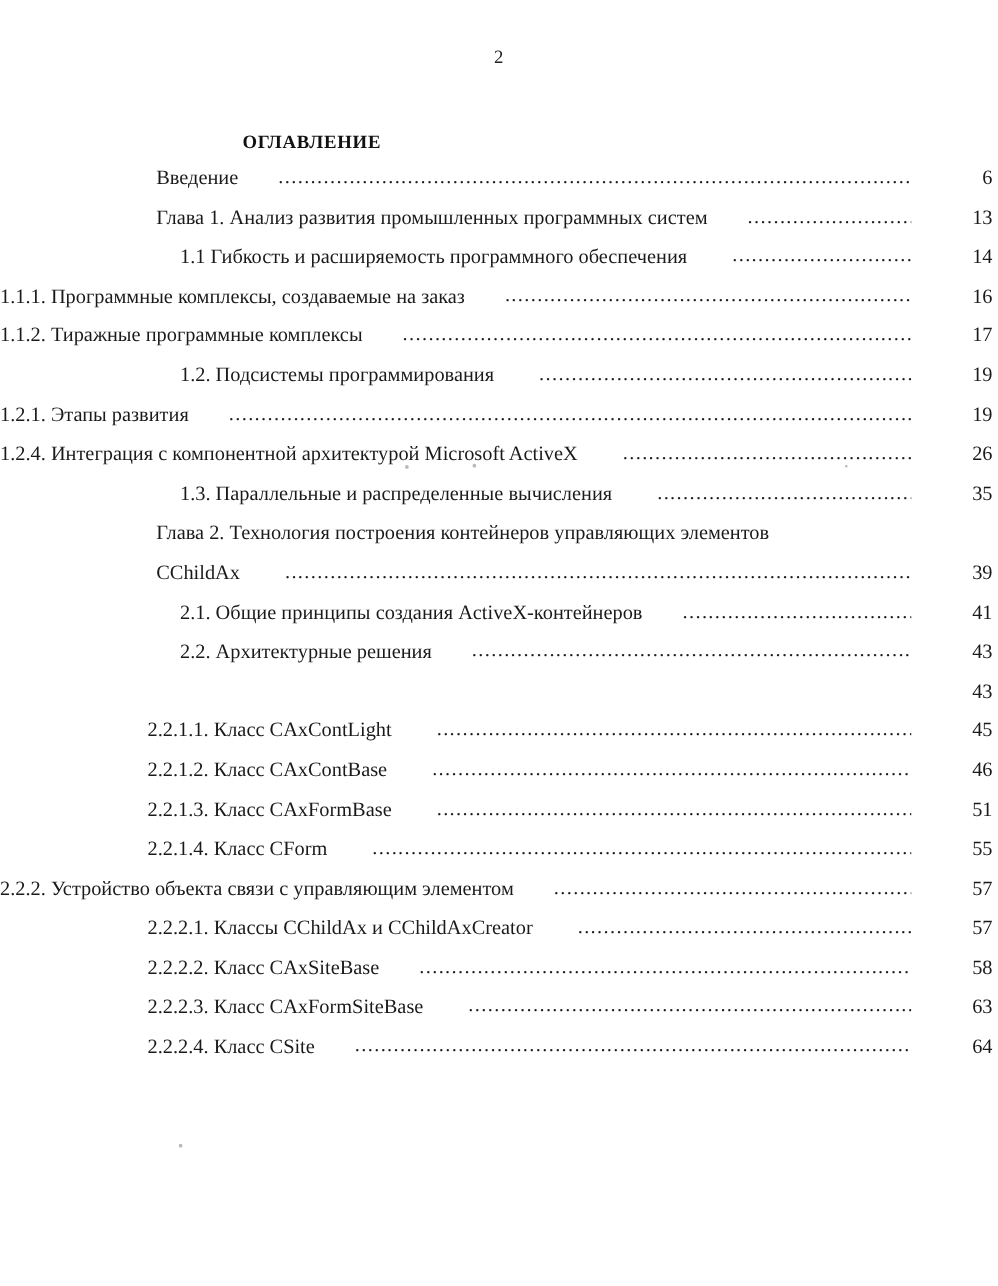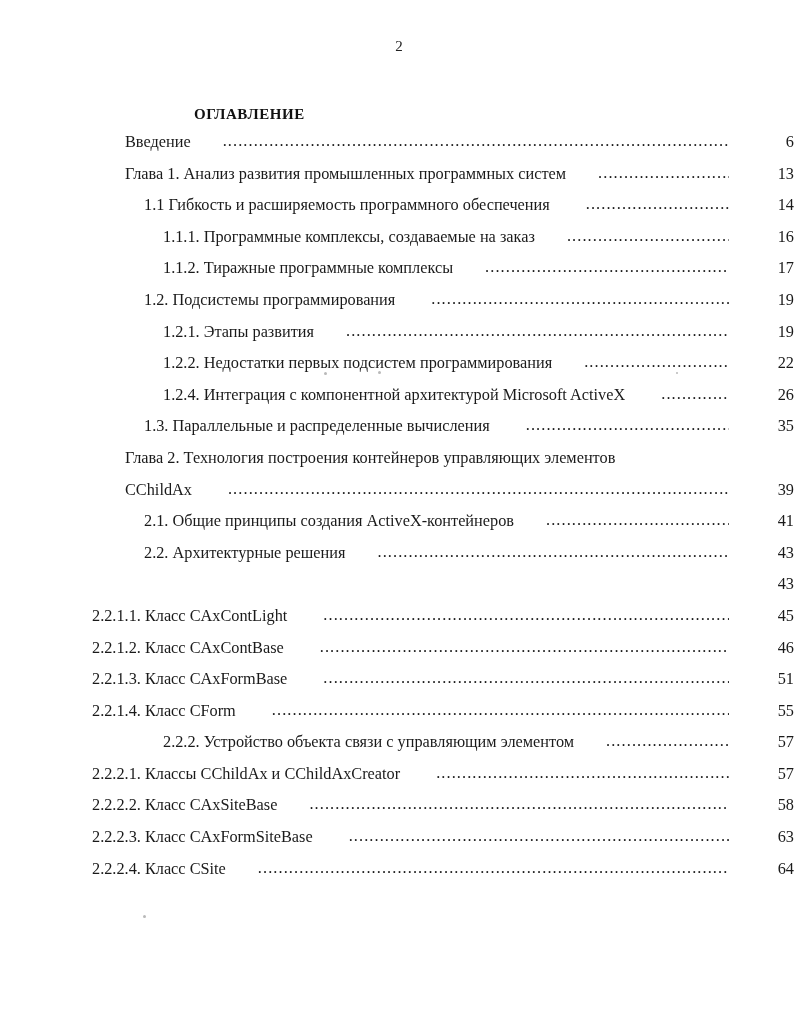"1.1.1. Программные комплексы," .lvl2 { padding-left: 163px -> none }
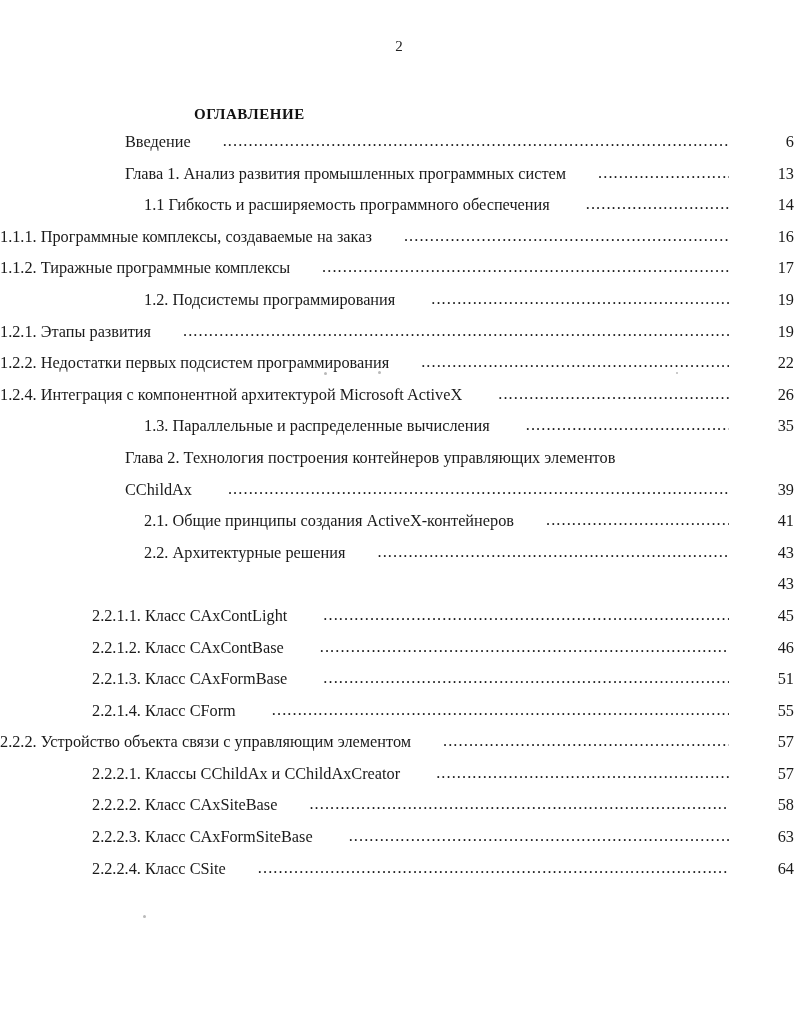"1.2.2. Недостатки первых подсистем" div.toc-row { html: <div> <span> <span>1.2.2. Недостатки первых подсистем программирования</span> <span></span> </span> <span>22</span> </div> -> none }
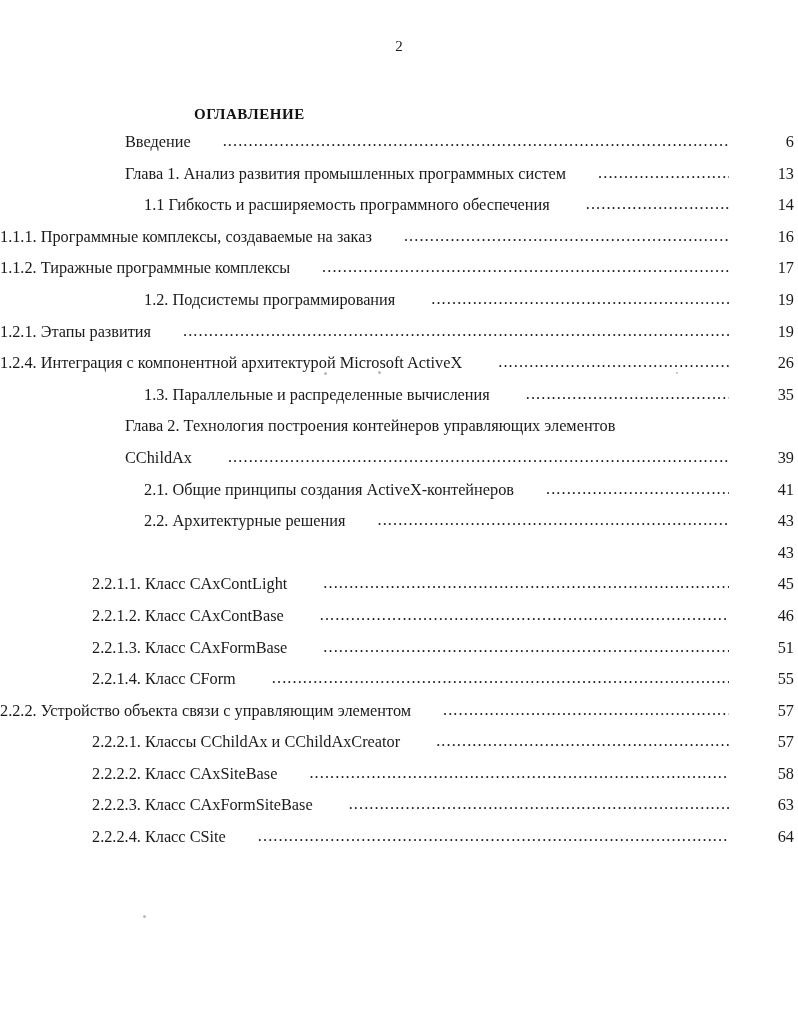"2.2.1.1. Класс CAxContLight" .lvl3 { padding-left: 92px -> 118px }
